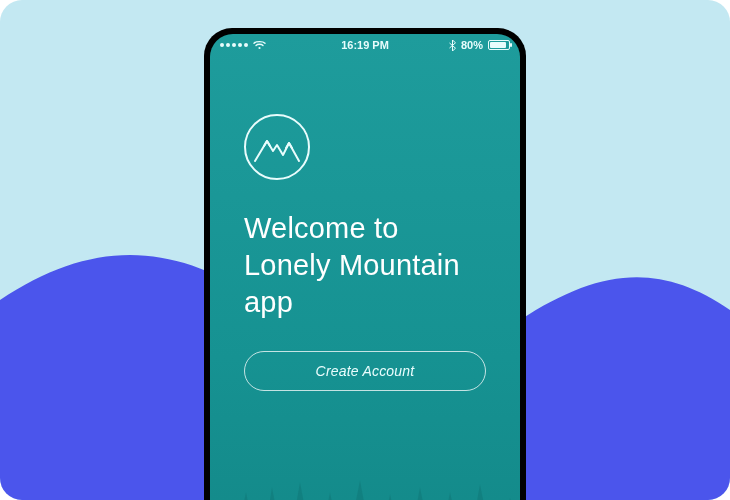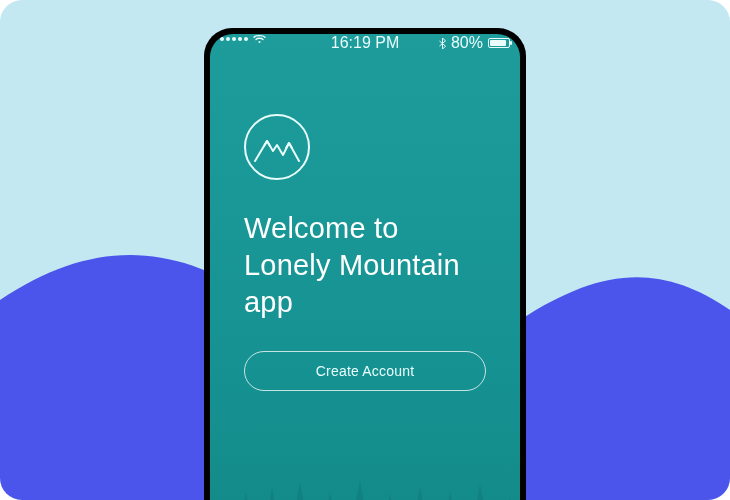"16:19 PM" .statusbar { align-items: flex-start -> center; font-size: 16px -> 11px; font-weight: 400 -> 700 }
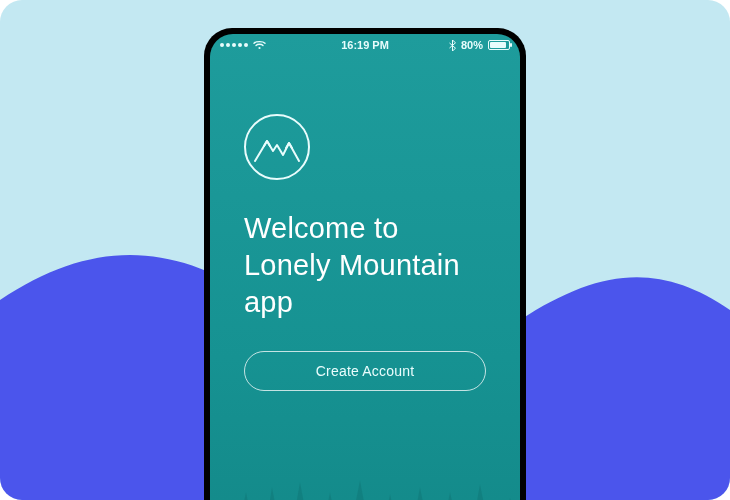"Create Account" .cta { font-style: none -> italic }
